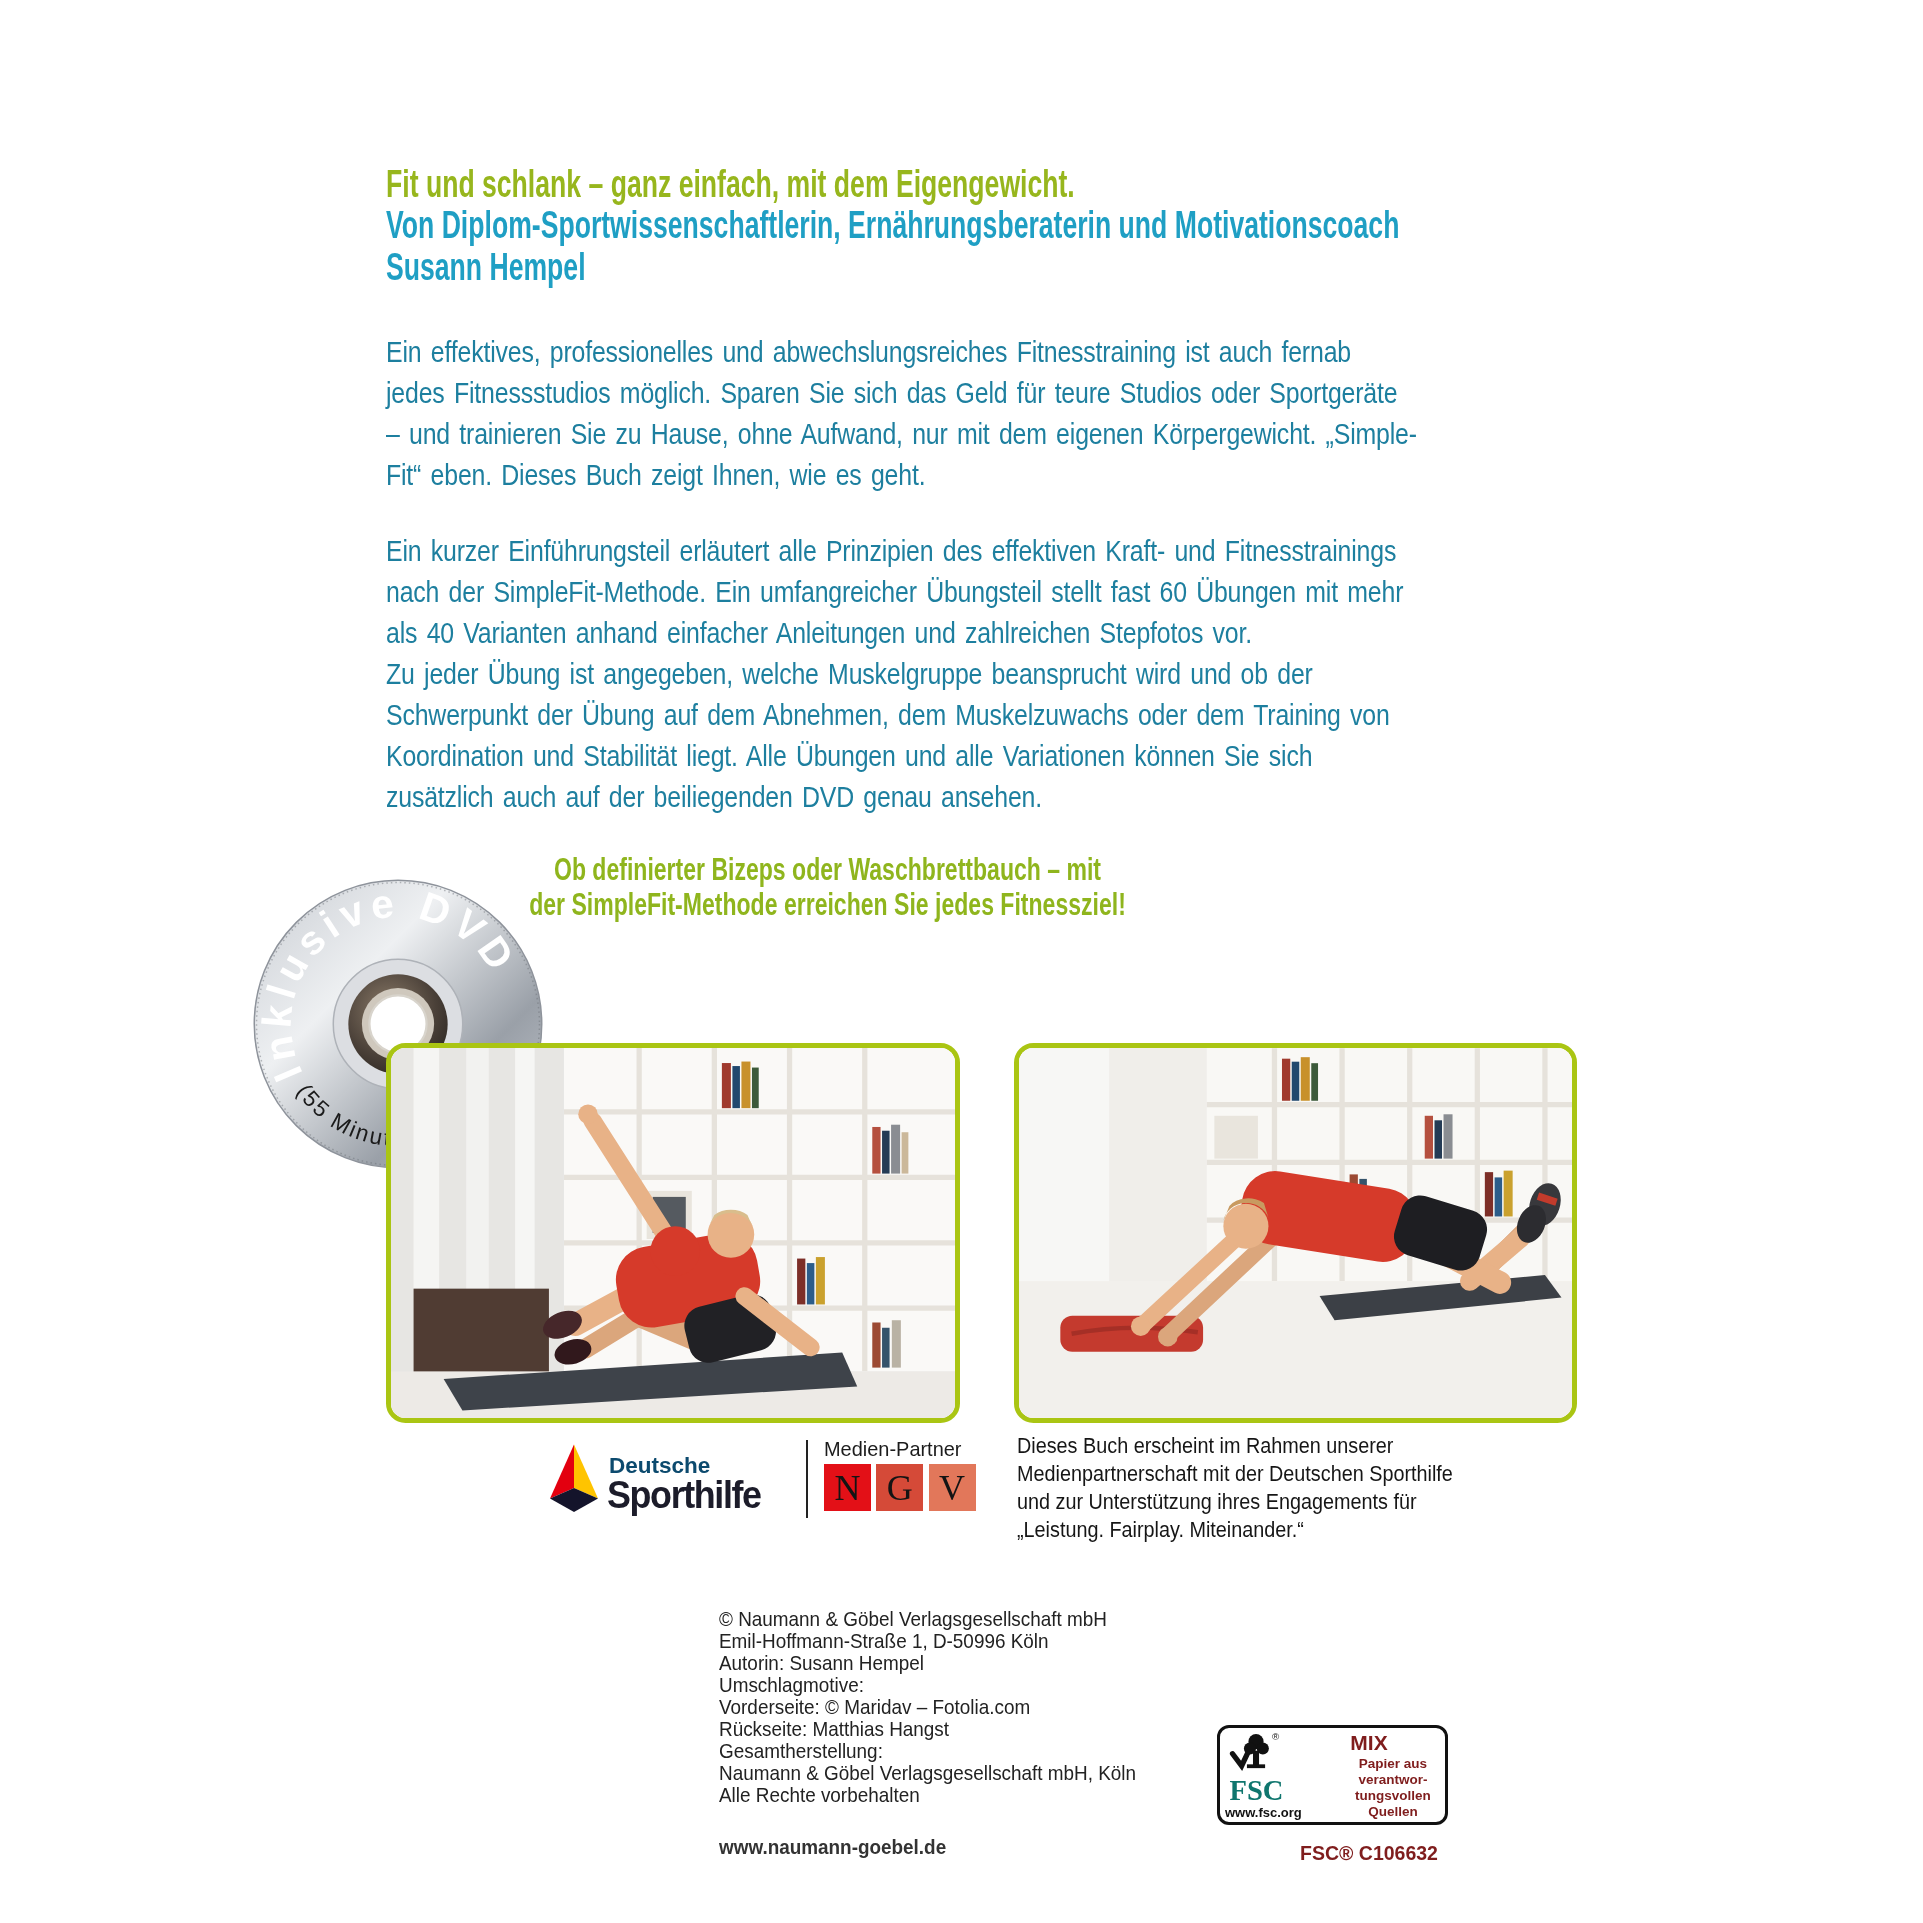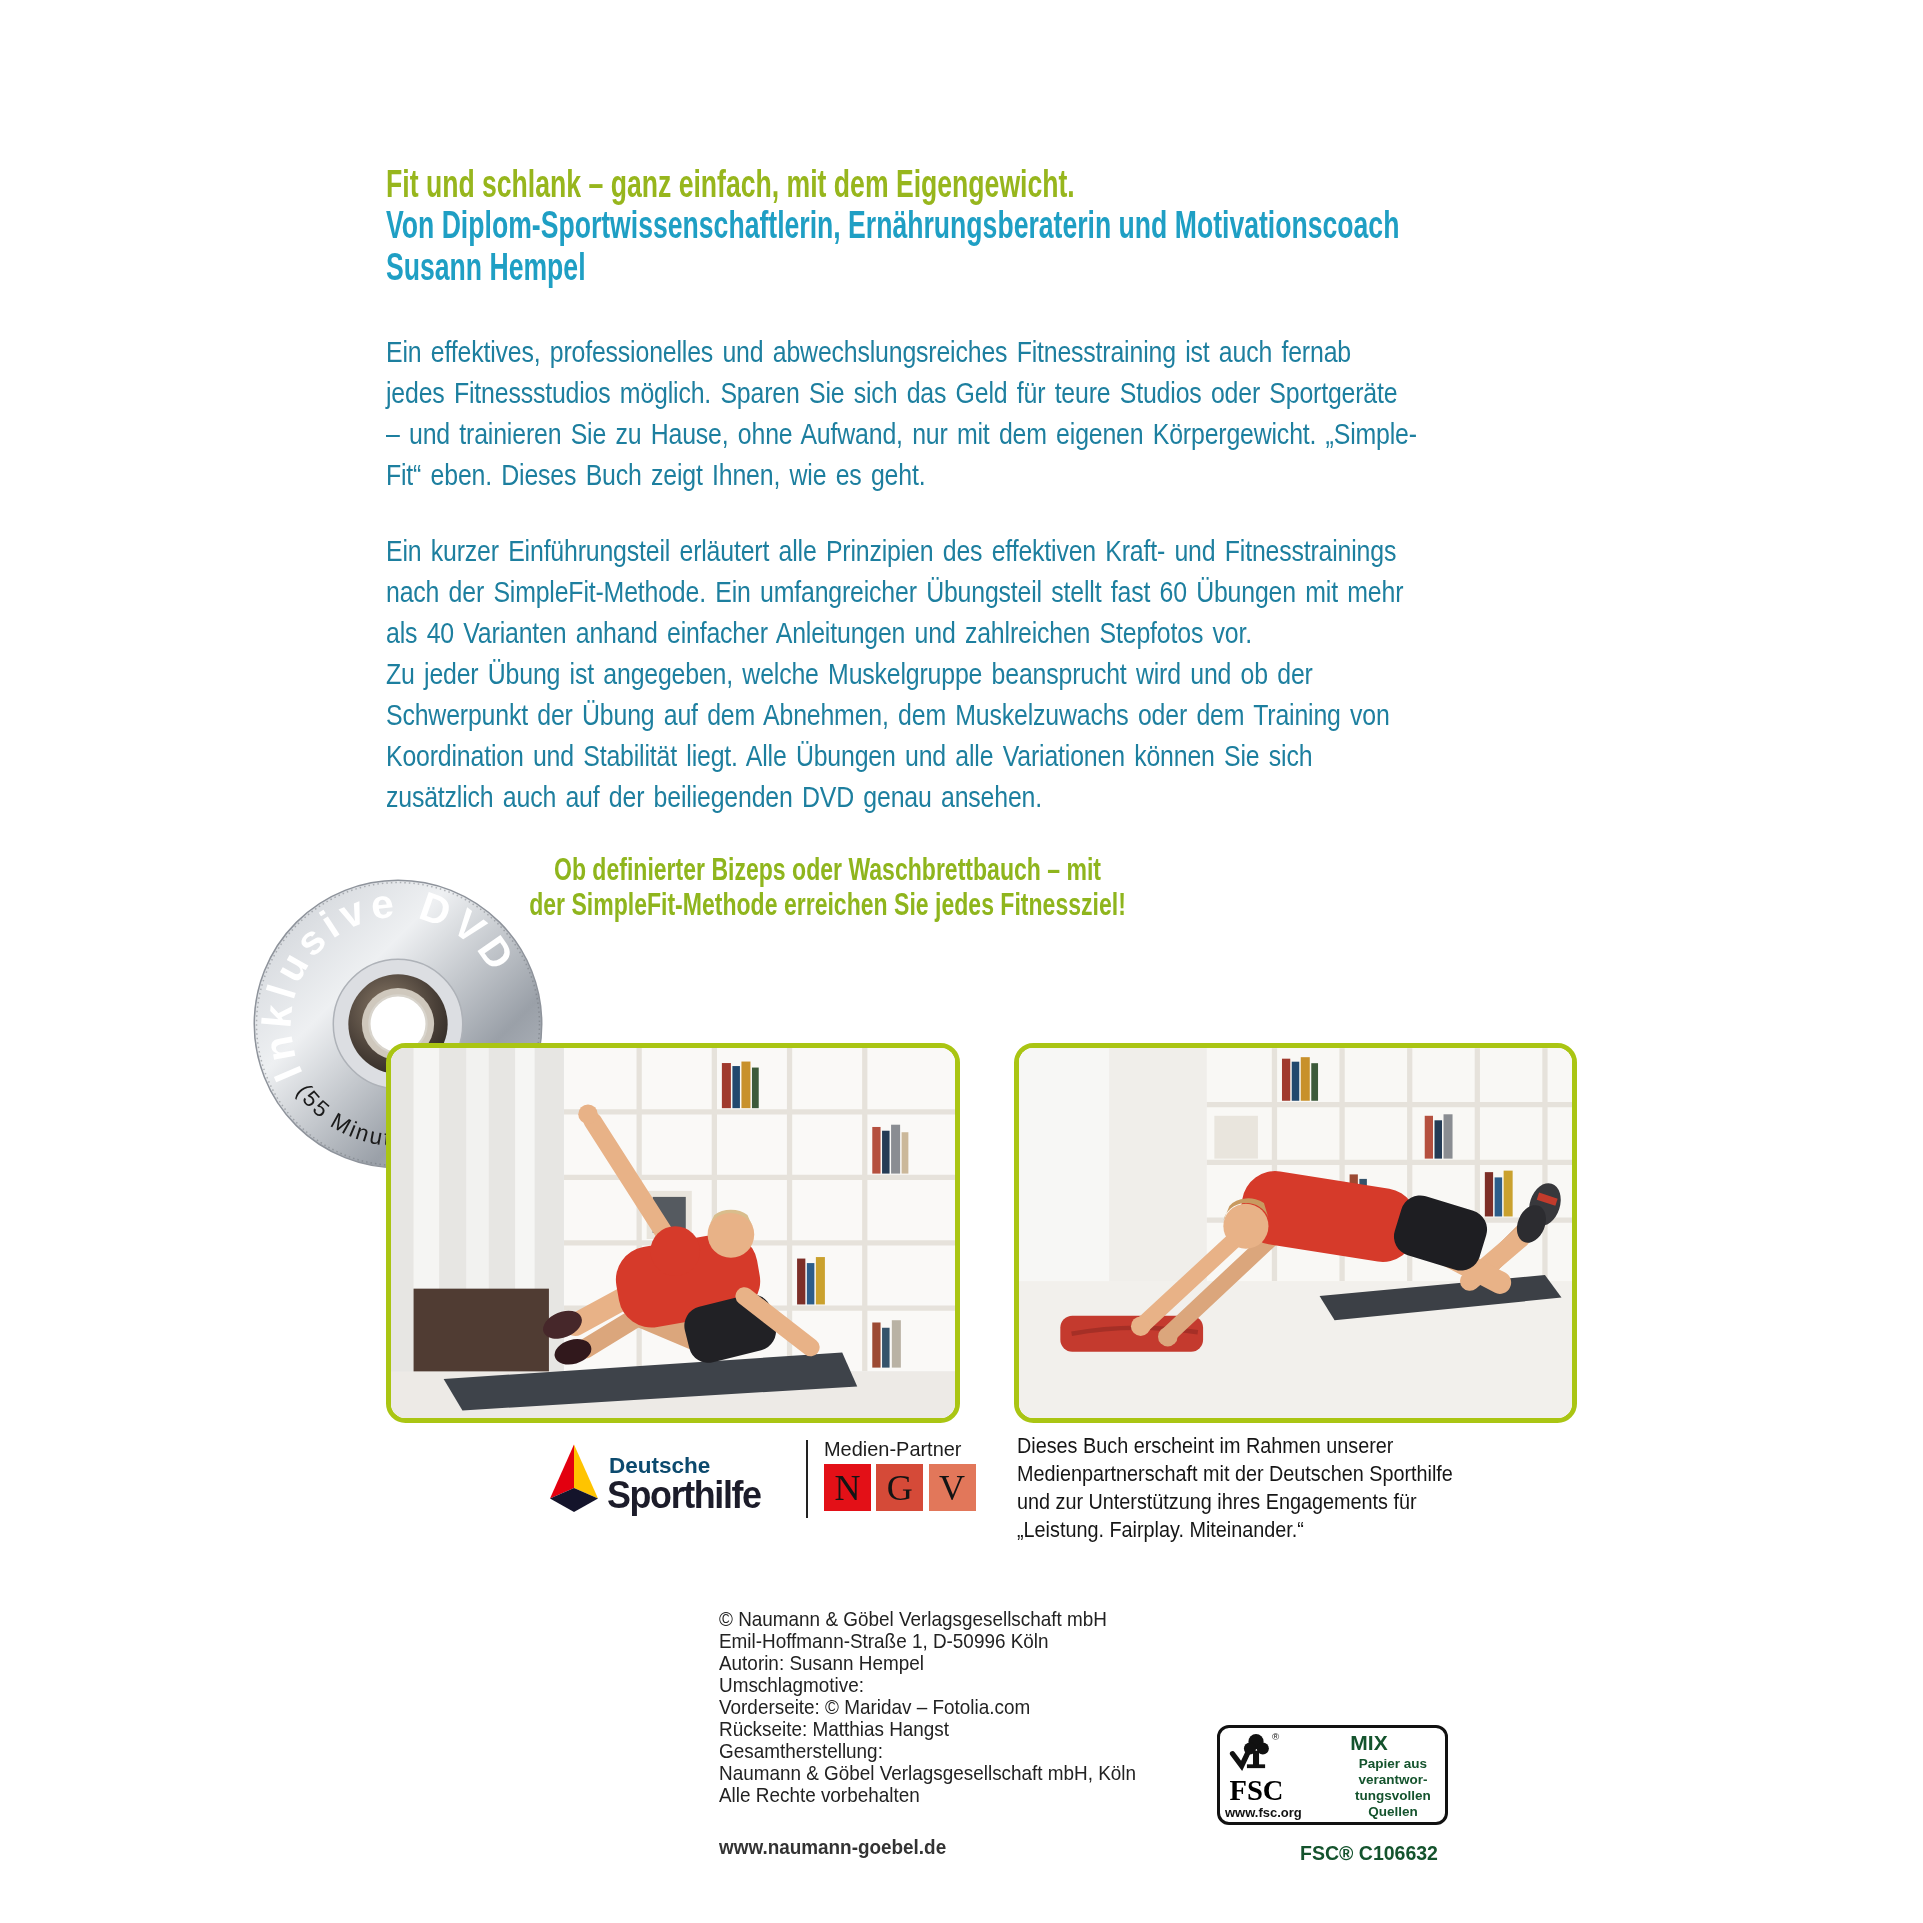"MIX" .fsc-right { color: #14532d -> #7f1d1d }
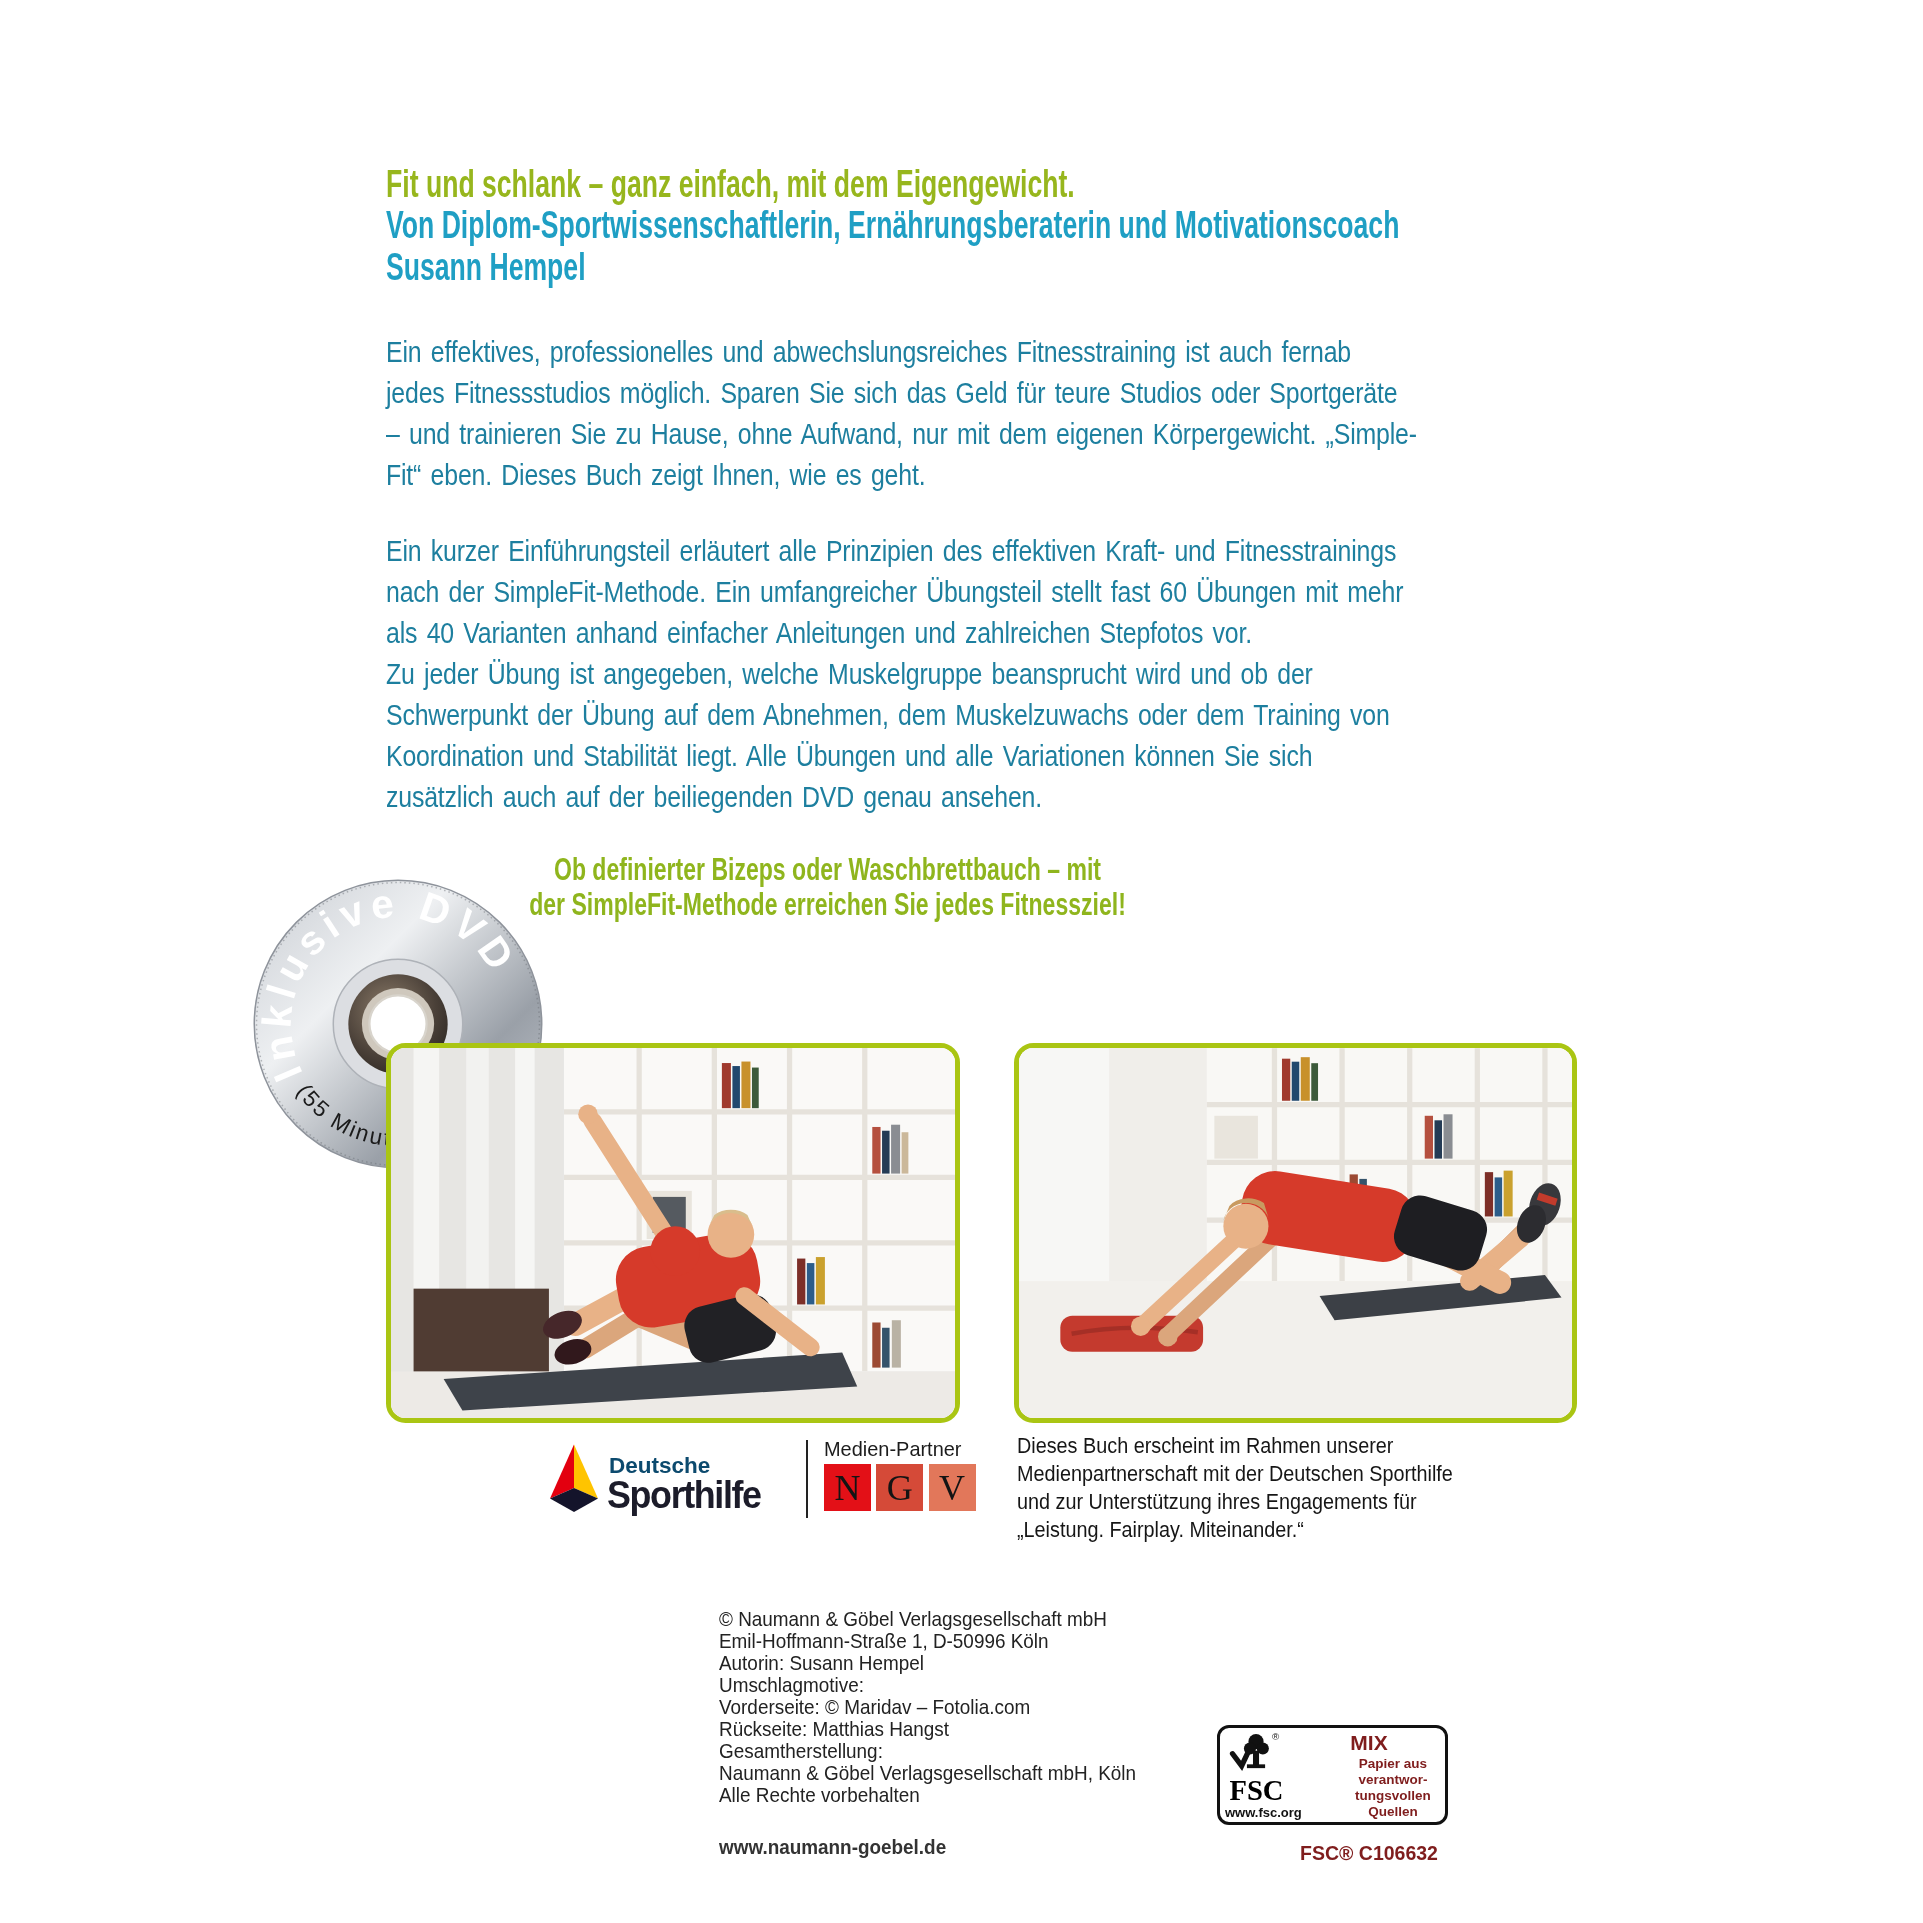"FSC" .fsc-acronym { color: #000000 -> #0f766e }
